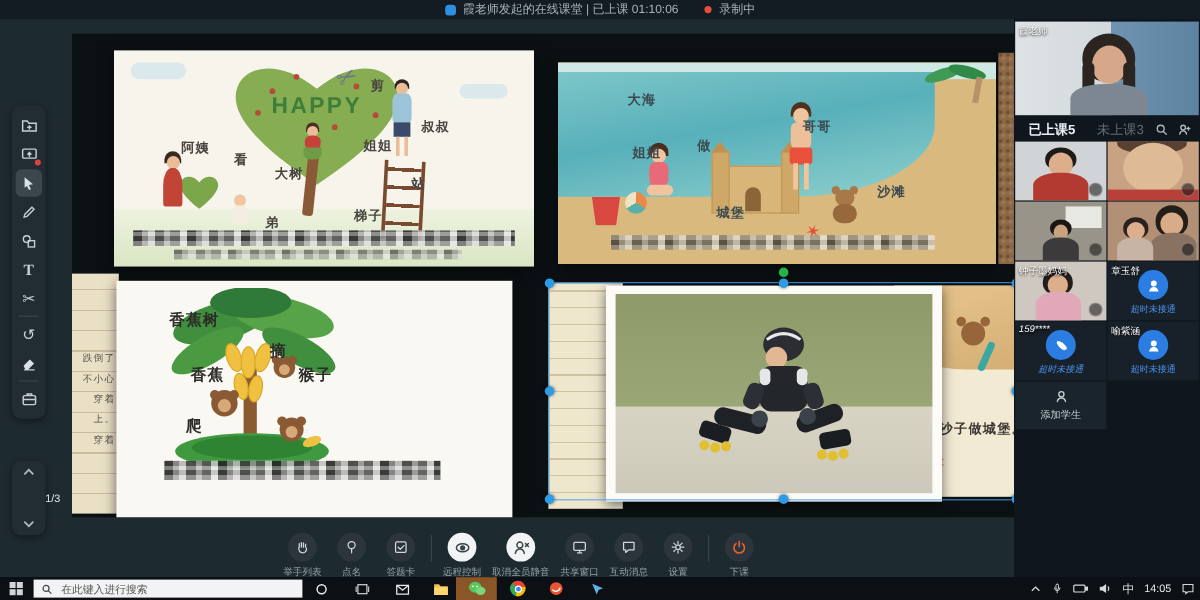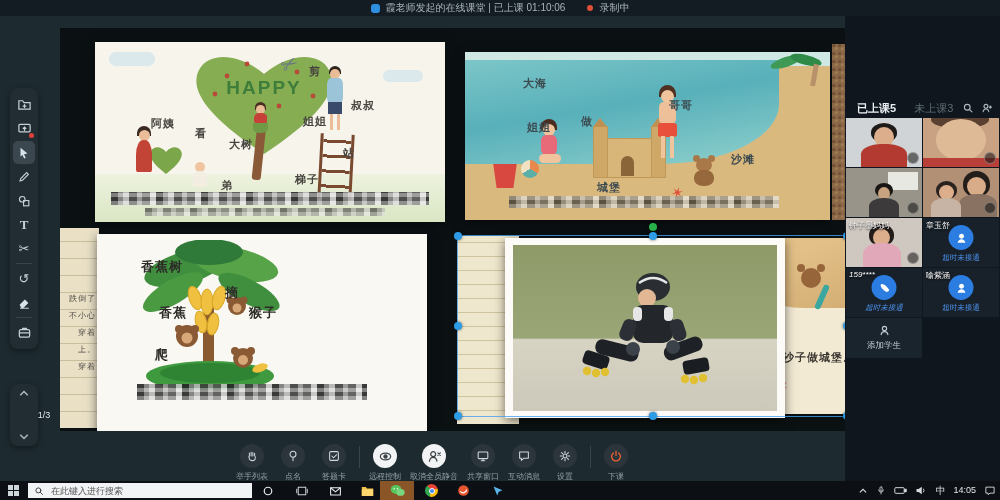"霞老师" div.vtile { html: none -> <div> <span>霞老师</span> <div></div> <div></div> <div></div> <div></div> <div></div> </div> }
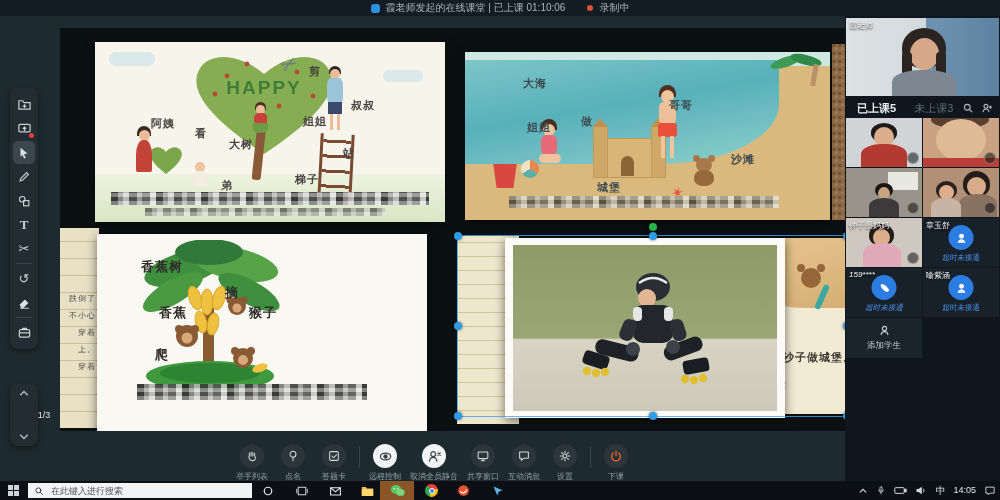"城堡" span.lbl { top: 128px -> 118px }
